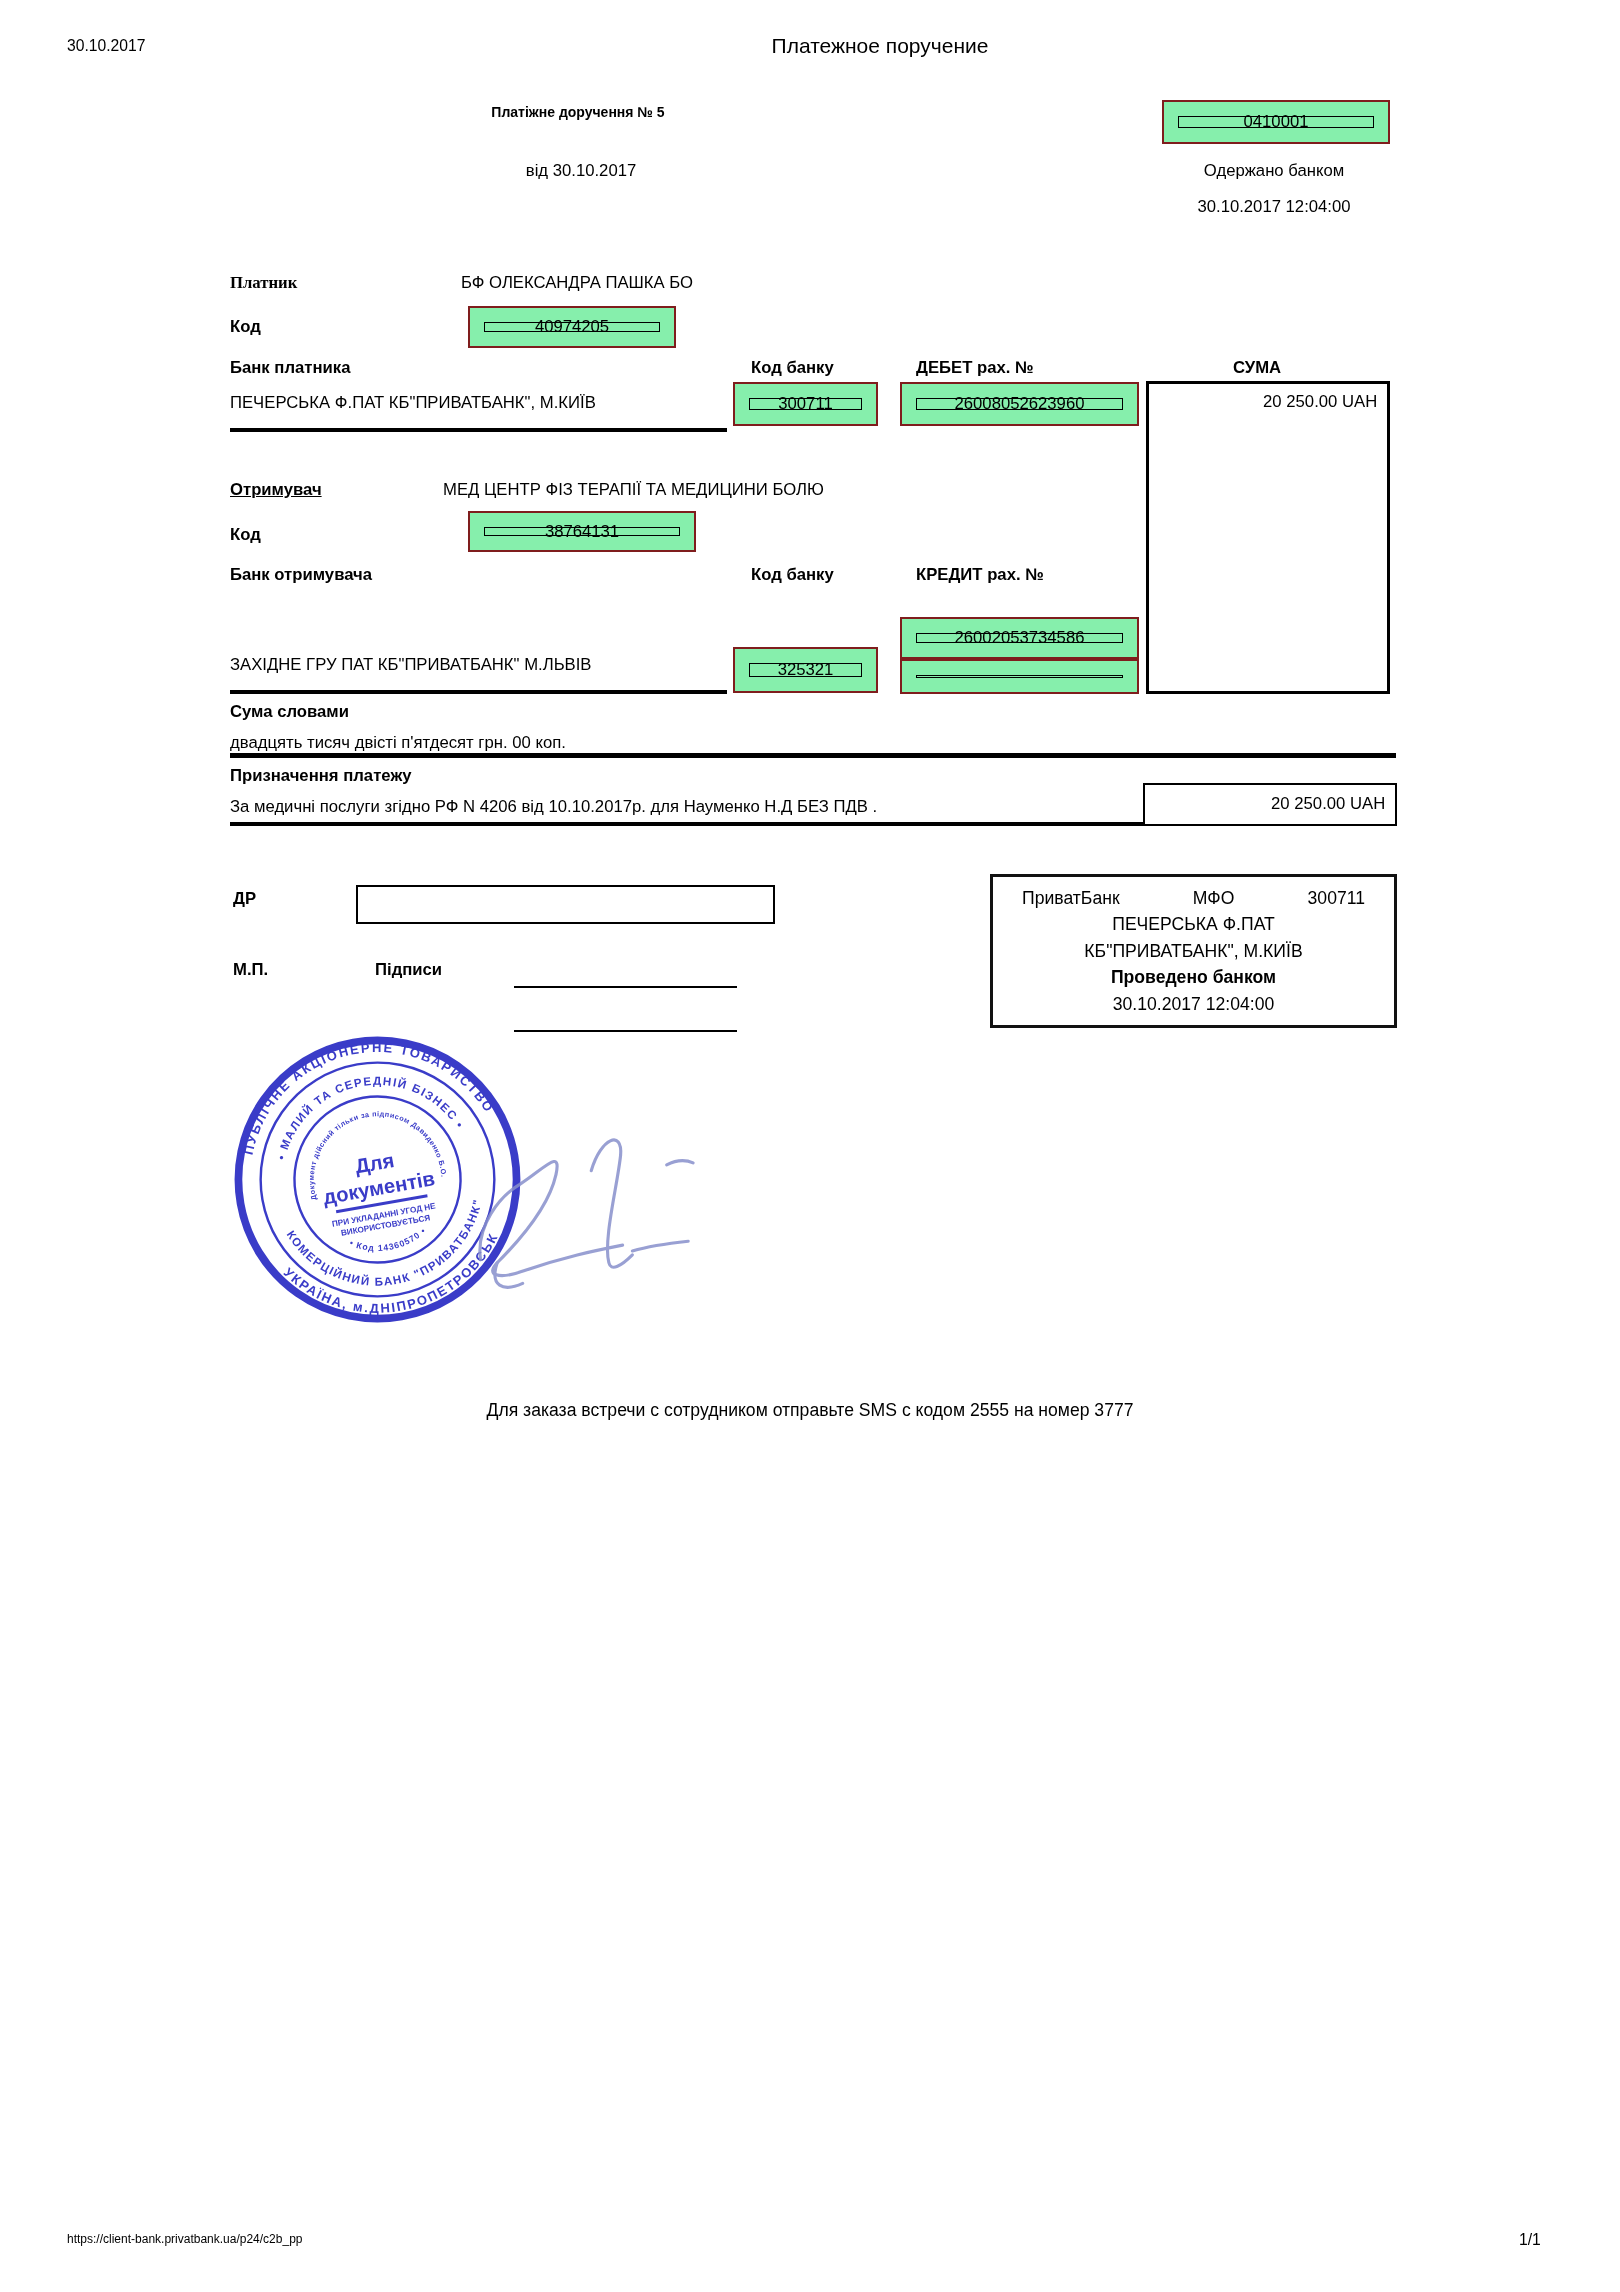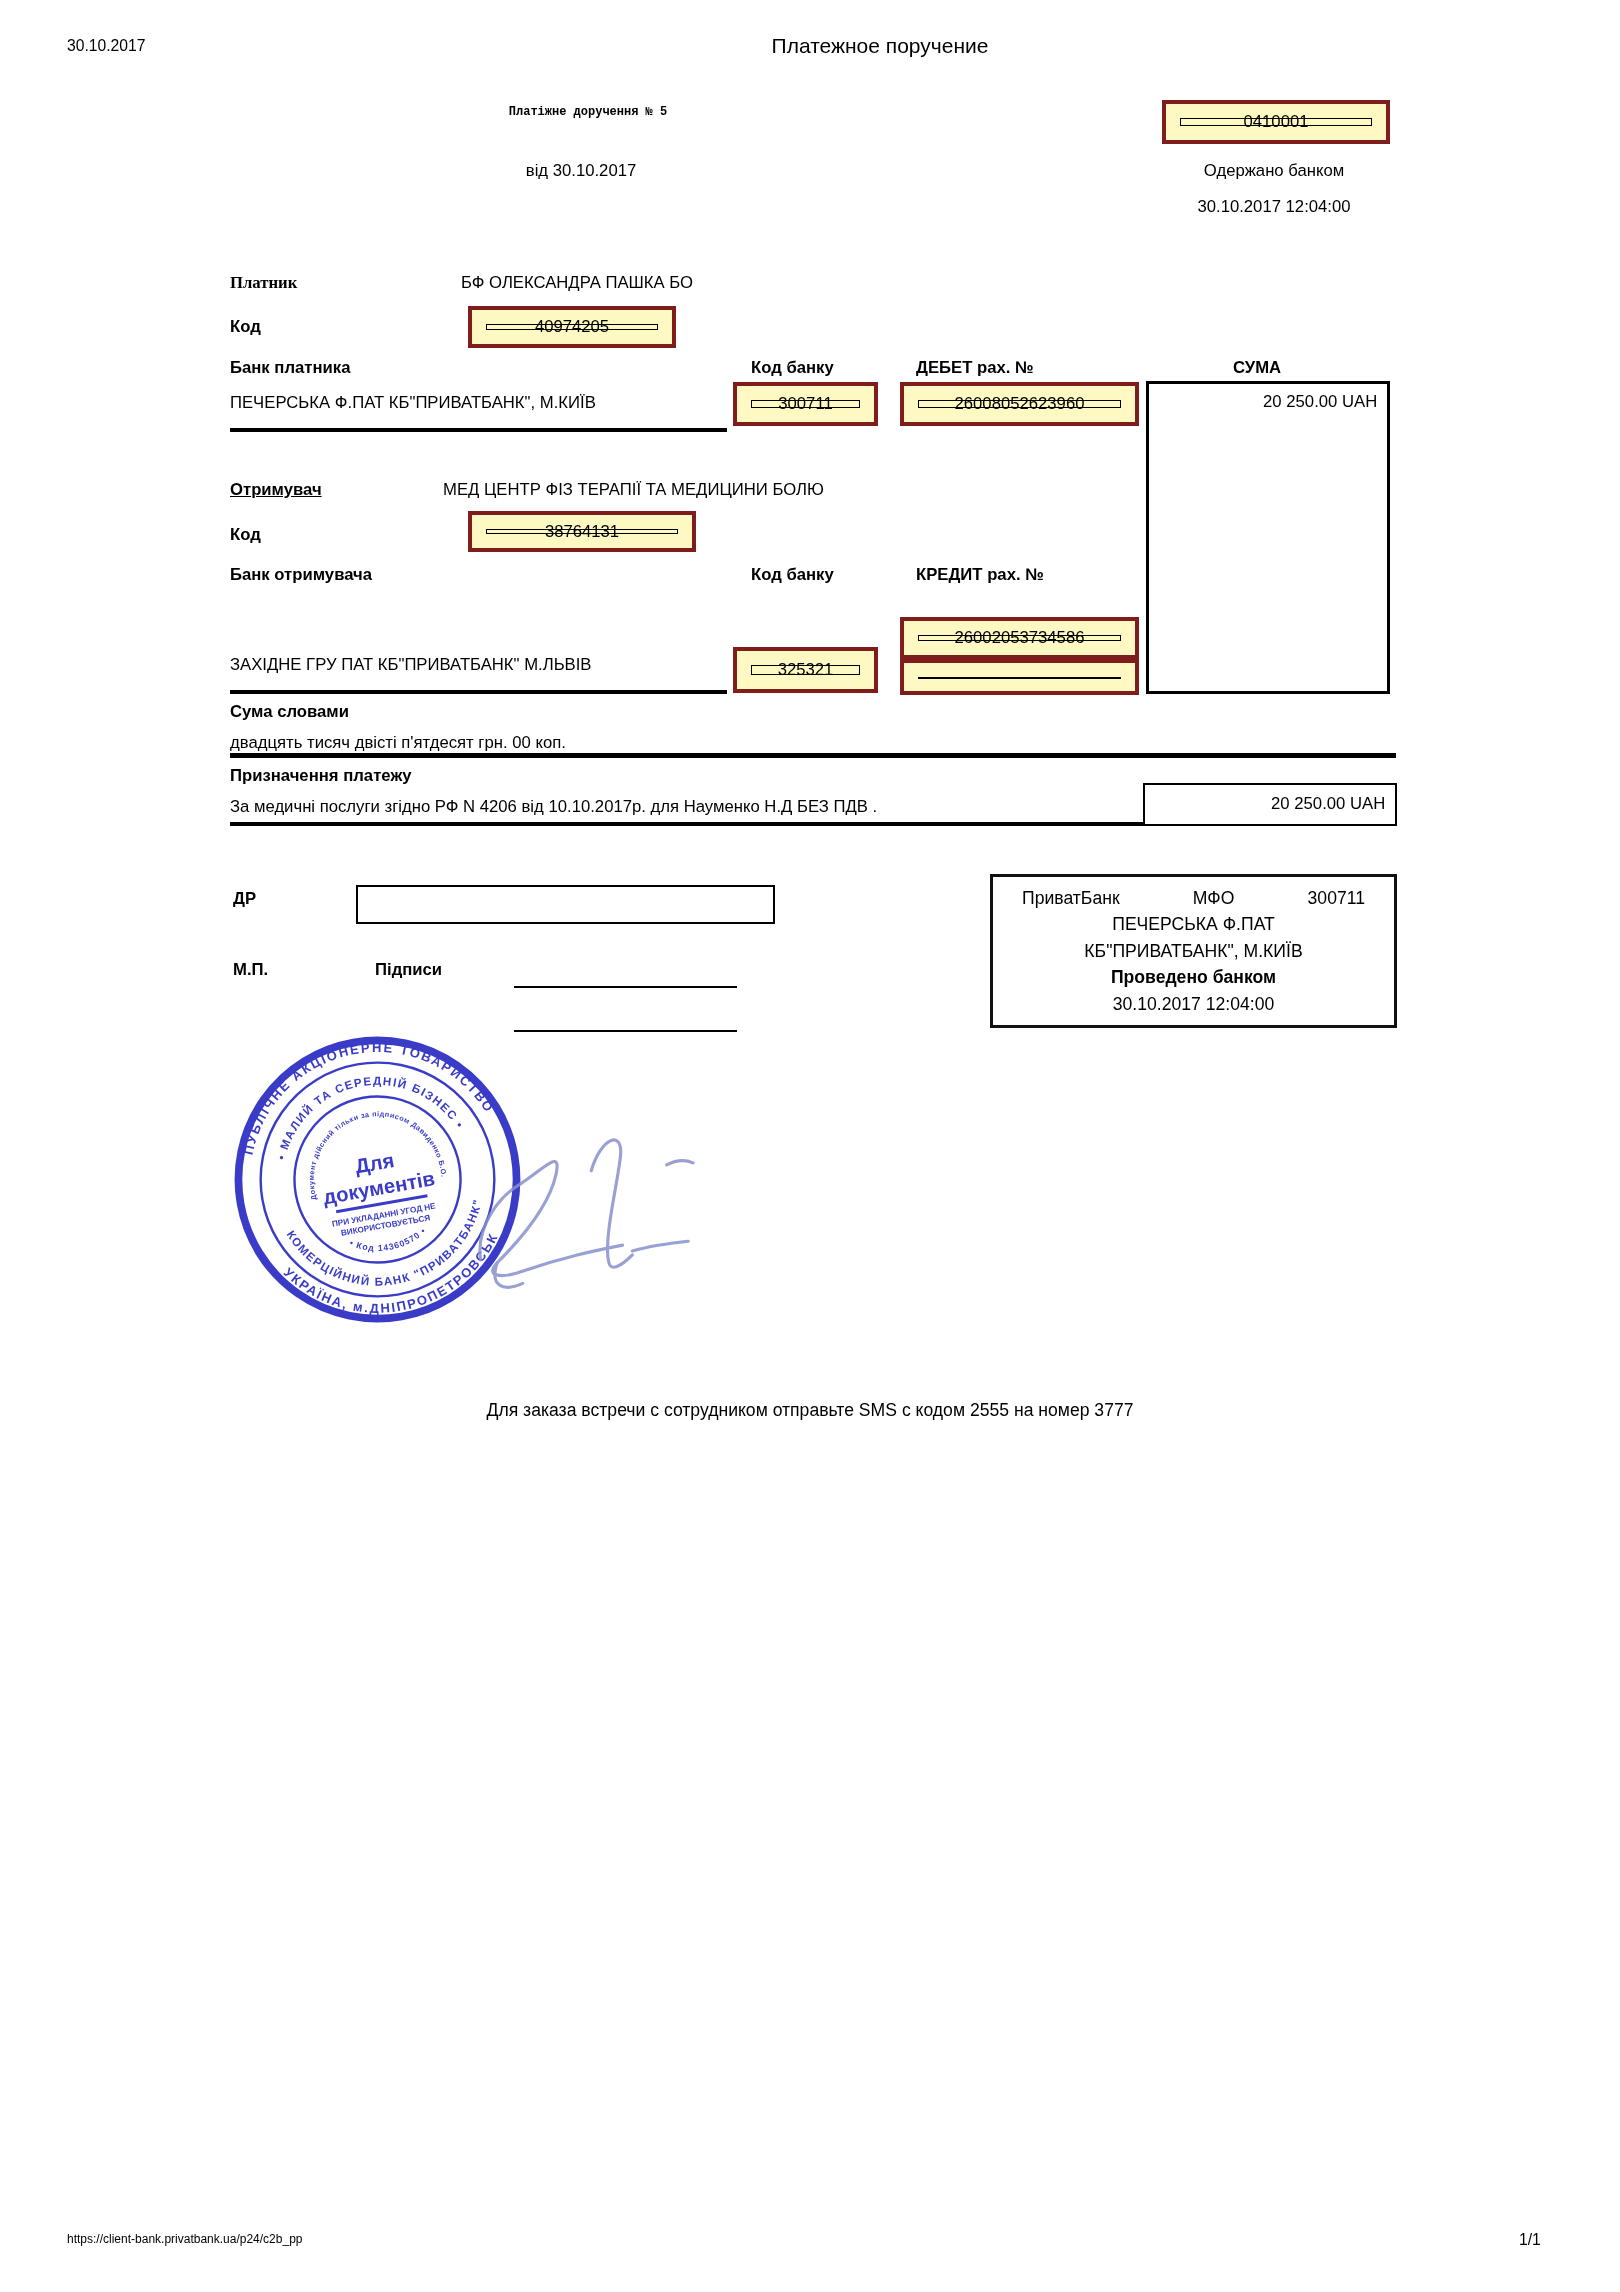"Платіжне доручення № 5" div.t { font-family: Liberation Mono, monospace -> none; font-size: 12px -> 14px; left: 431px -> 421px }
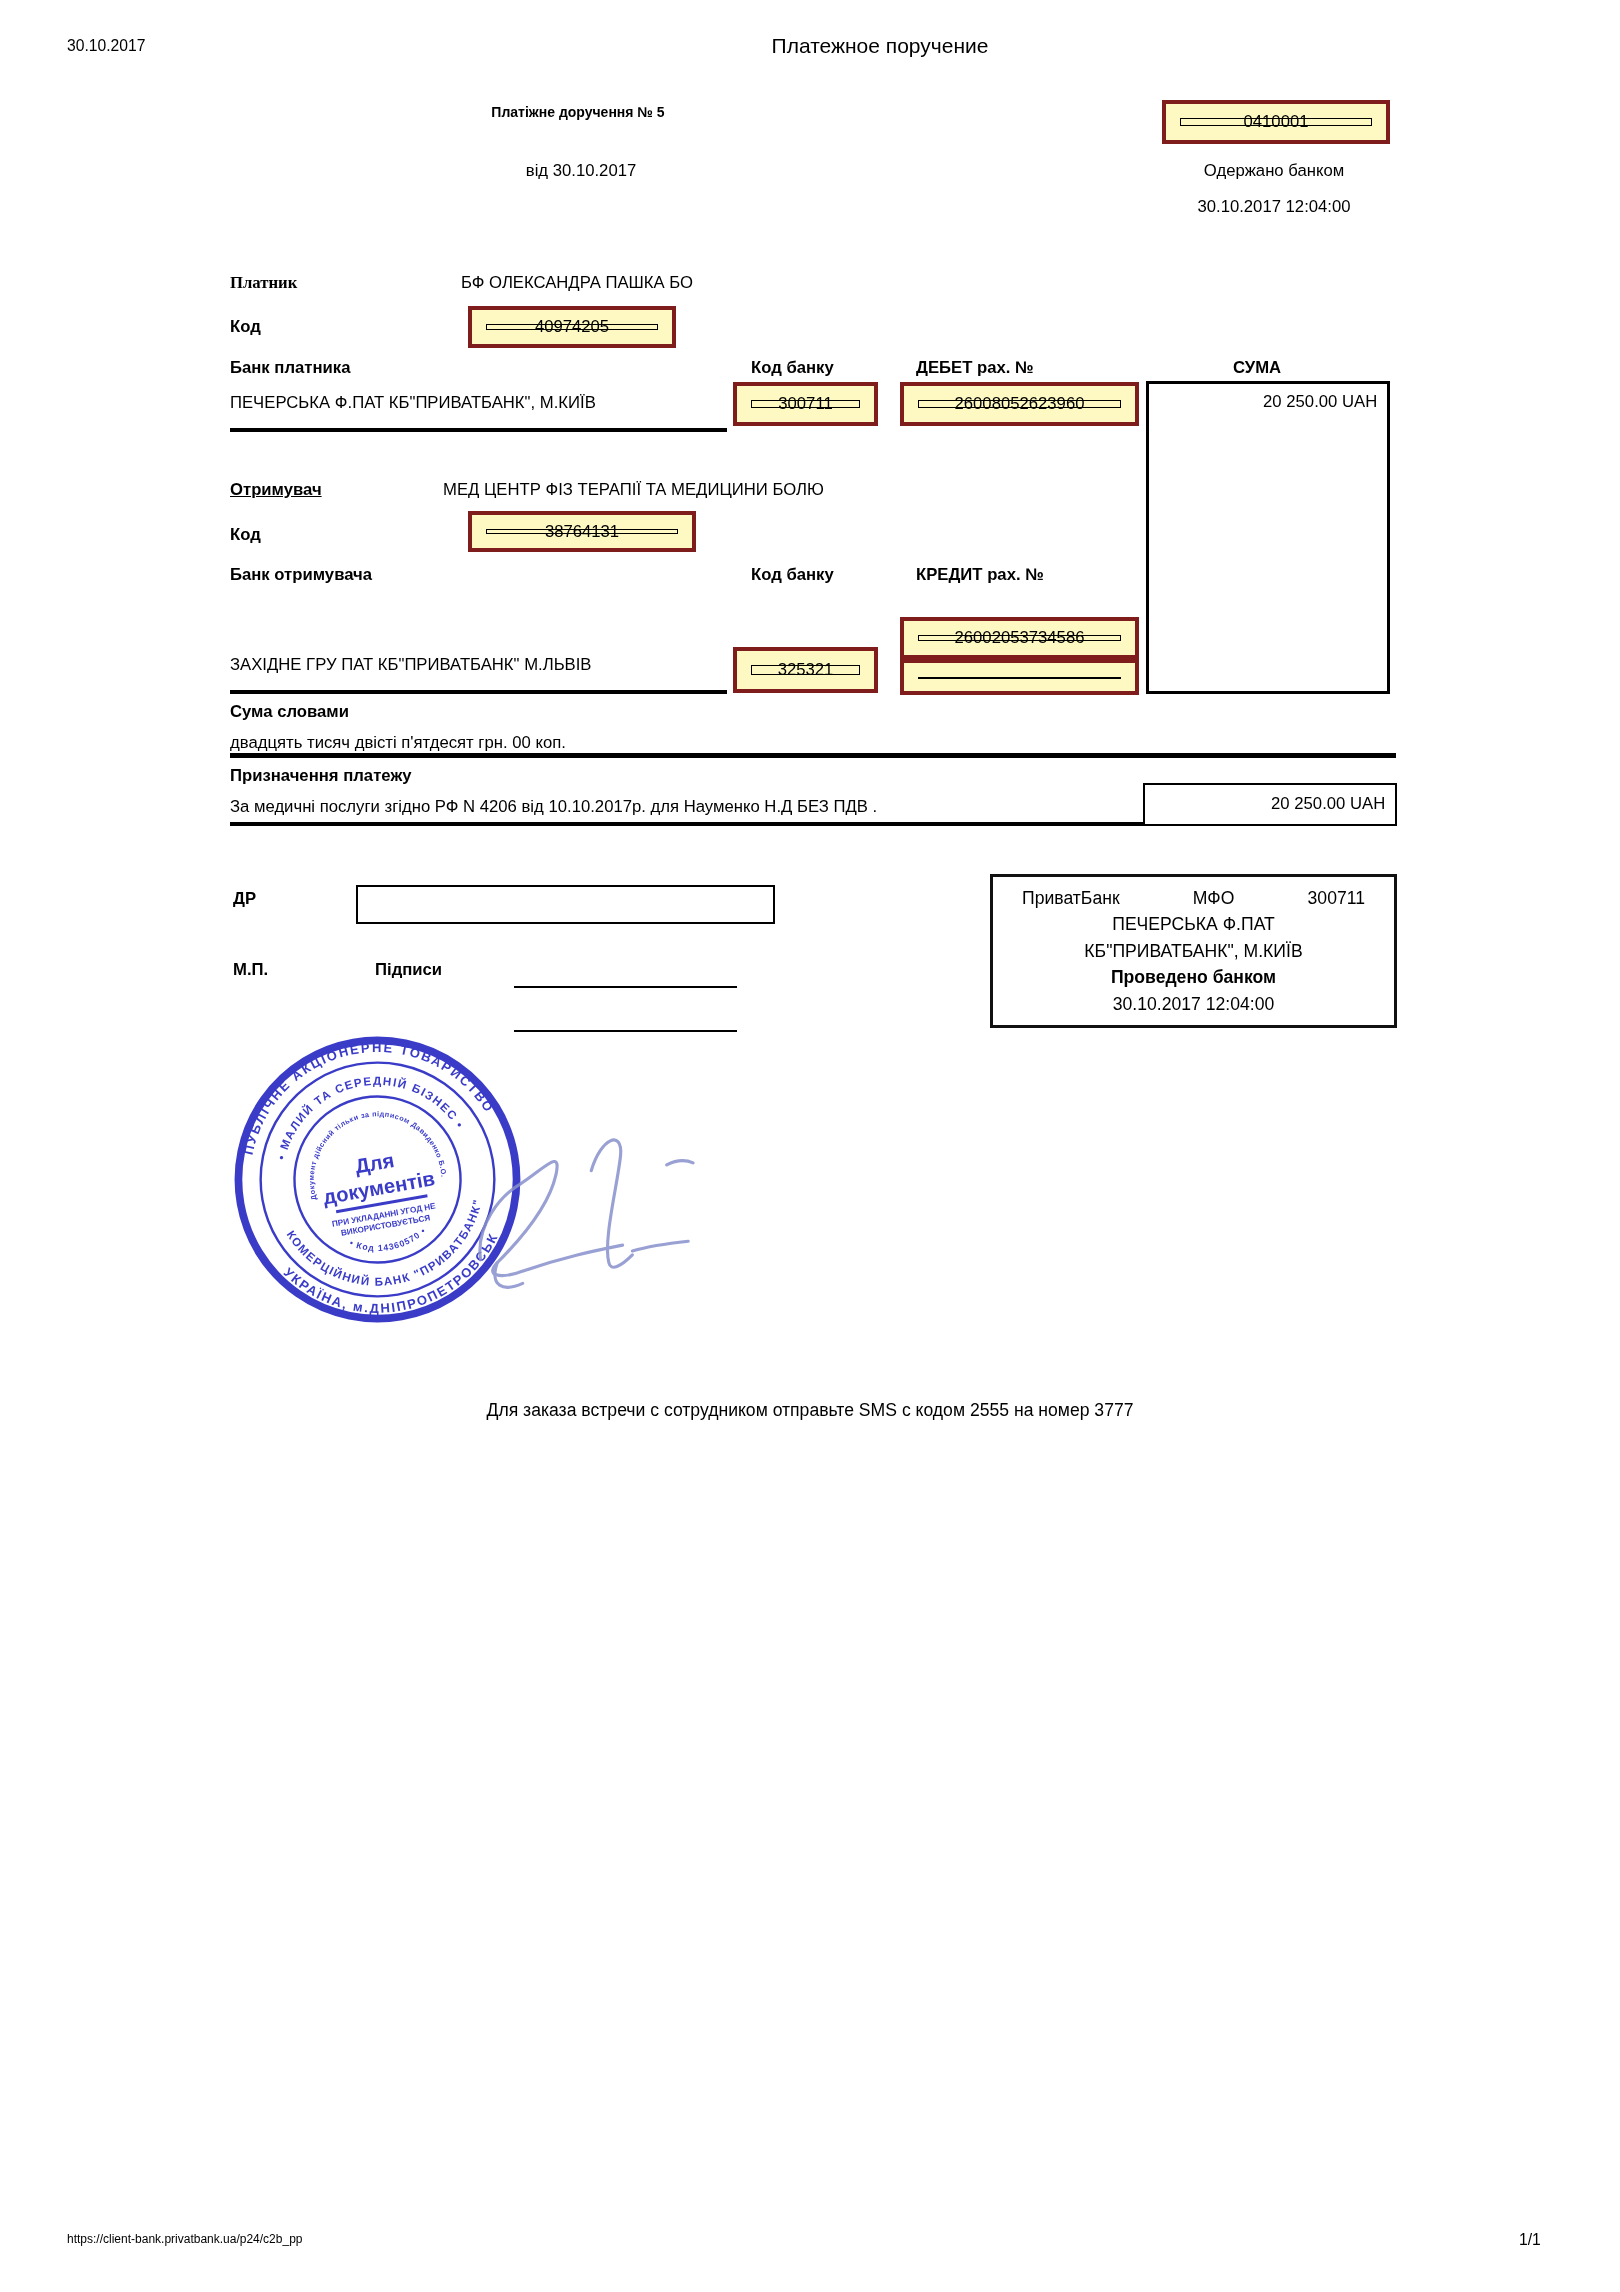"0410001" .dbox { background: #fef9c3 -> #86efac; border: 4px solid #7f1d1d -> 2px solid #7f1d1d }
